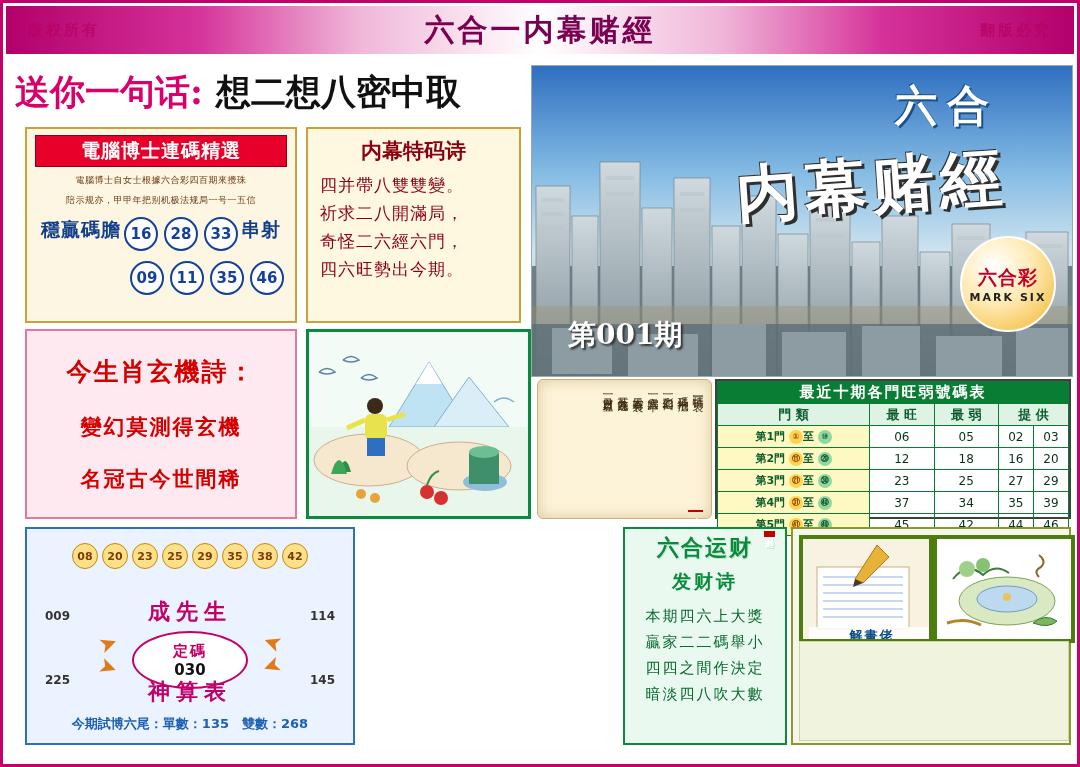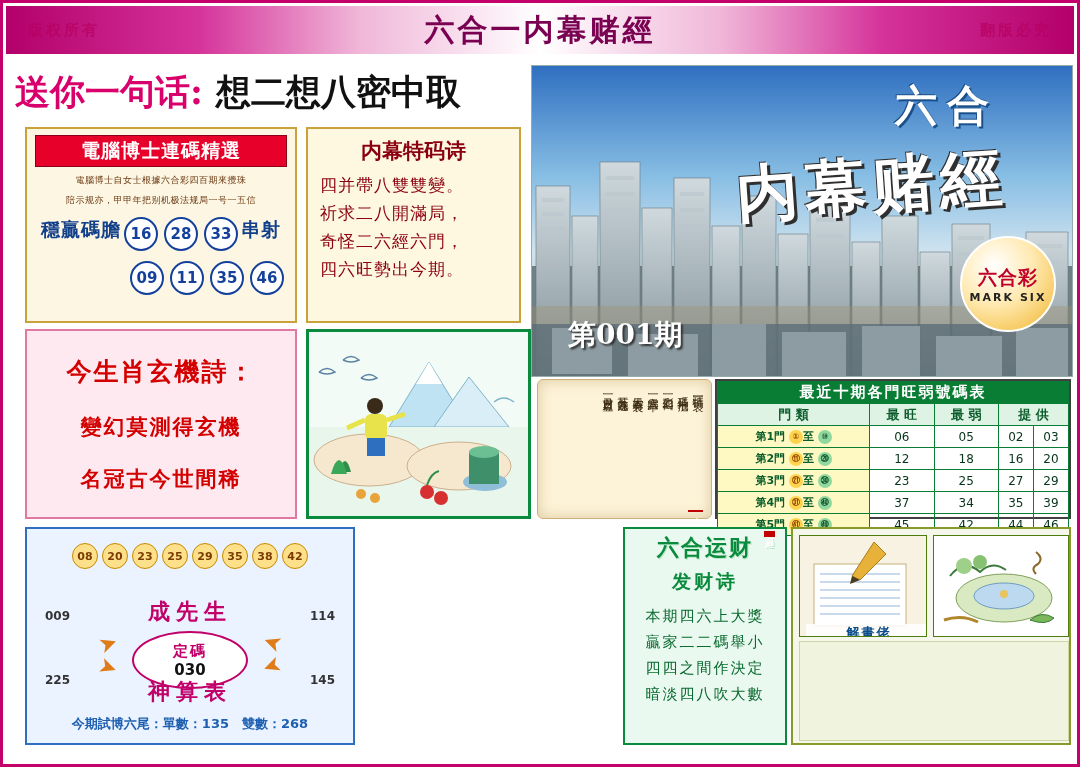"解畫佬" .pic { border: 1px solid #4d7c0f -> 4px solid #4d7c0f }
